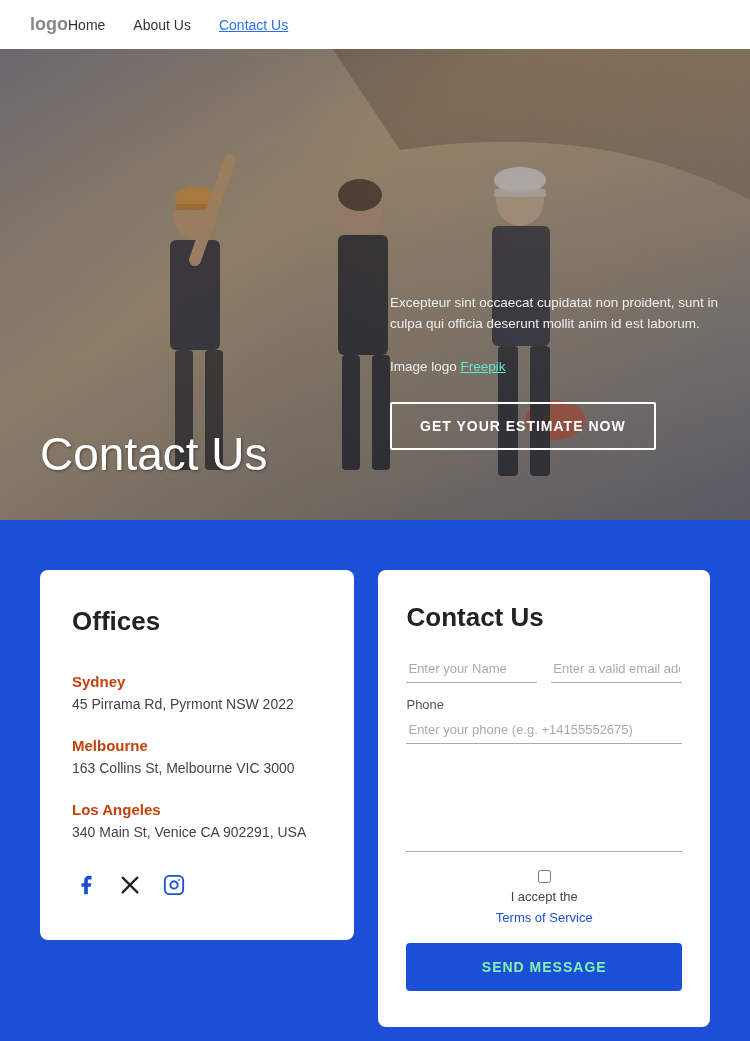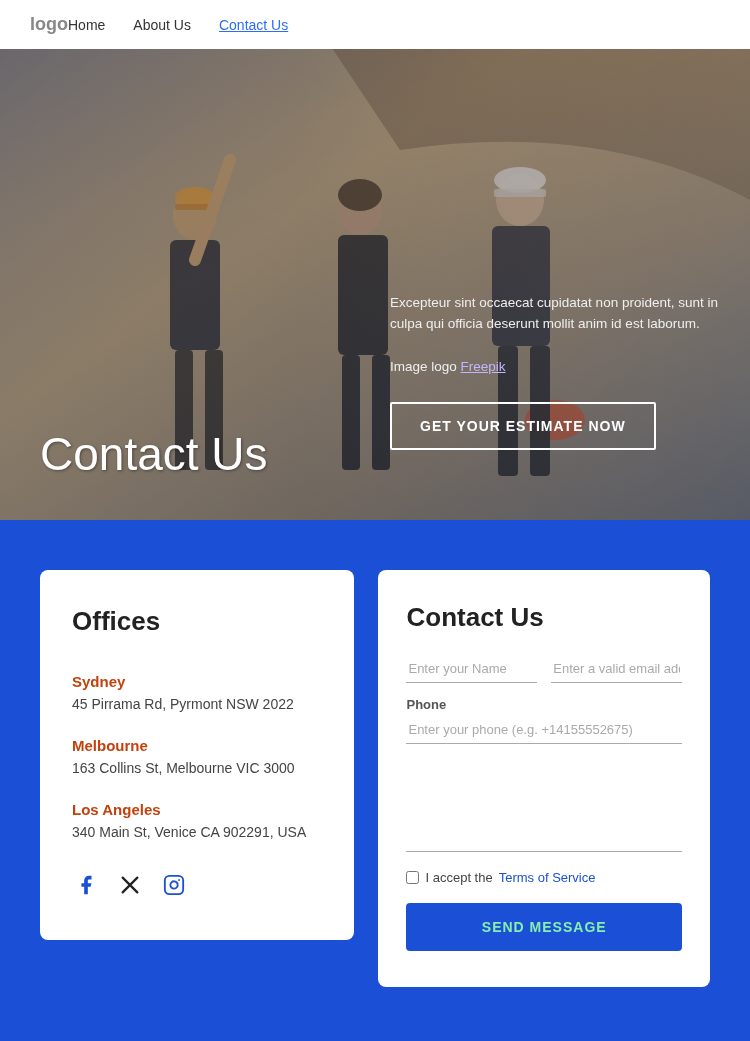"Freepik" .hero-desc a { color: #c4b5fd -> #5eead4 }
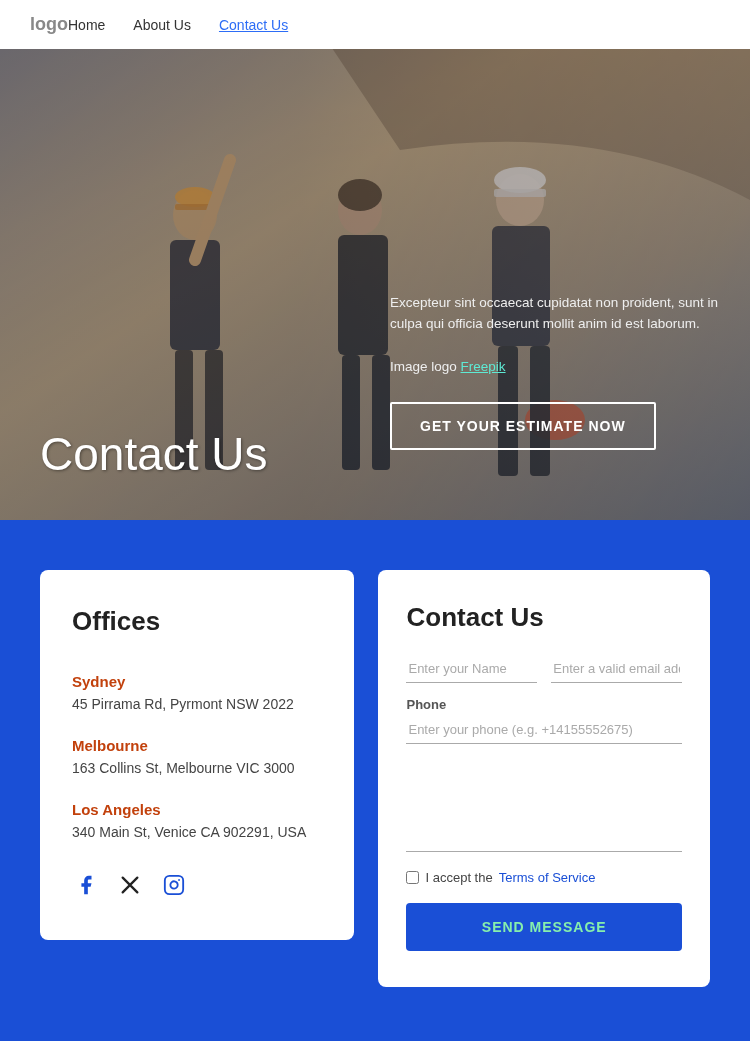"Phone" .phone-label { font-weight: bold -> none }
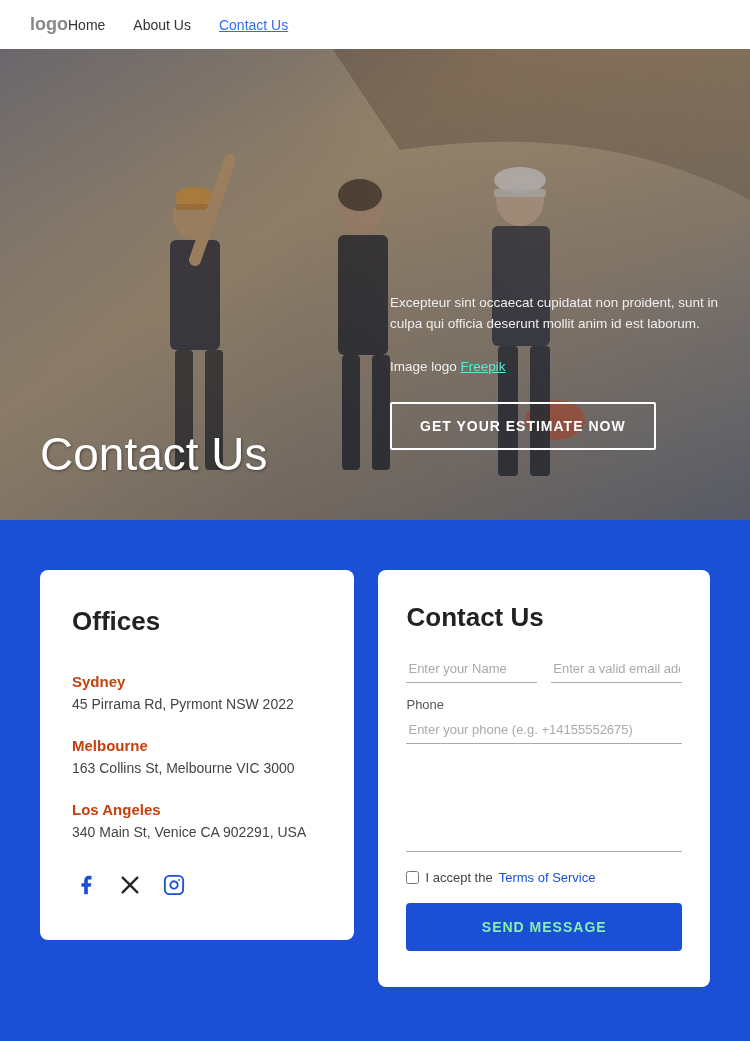"I accept the" .terms-row { flex-direction: none -> column }
